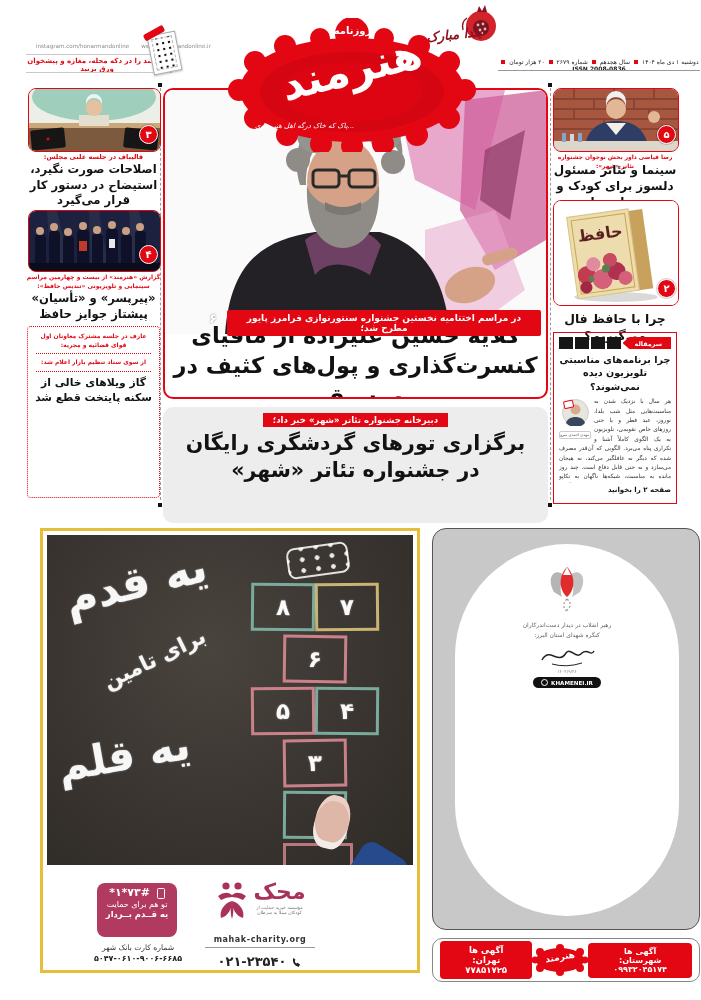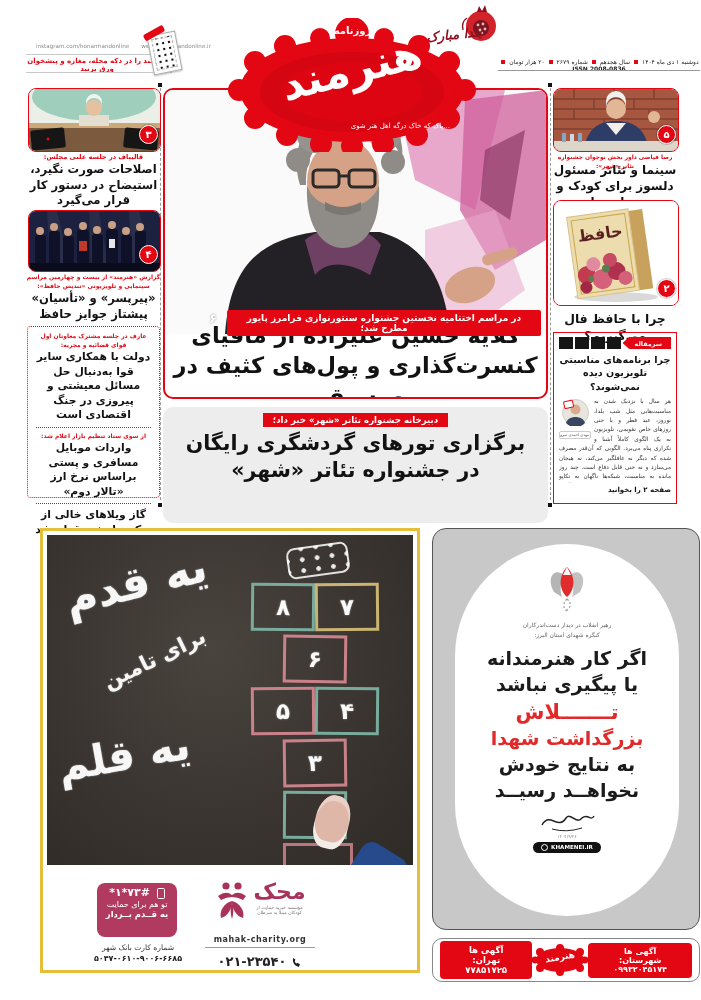"...پاک که خاک درگه اهل" div.abs { font-style: none -> italic; text-align: right -> left }
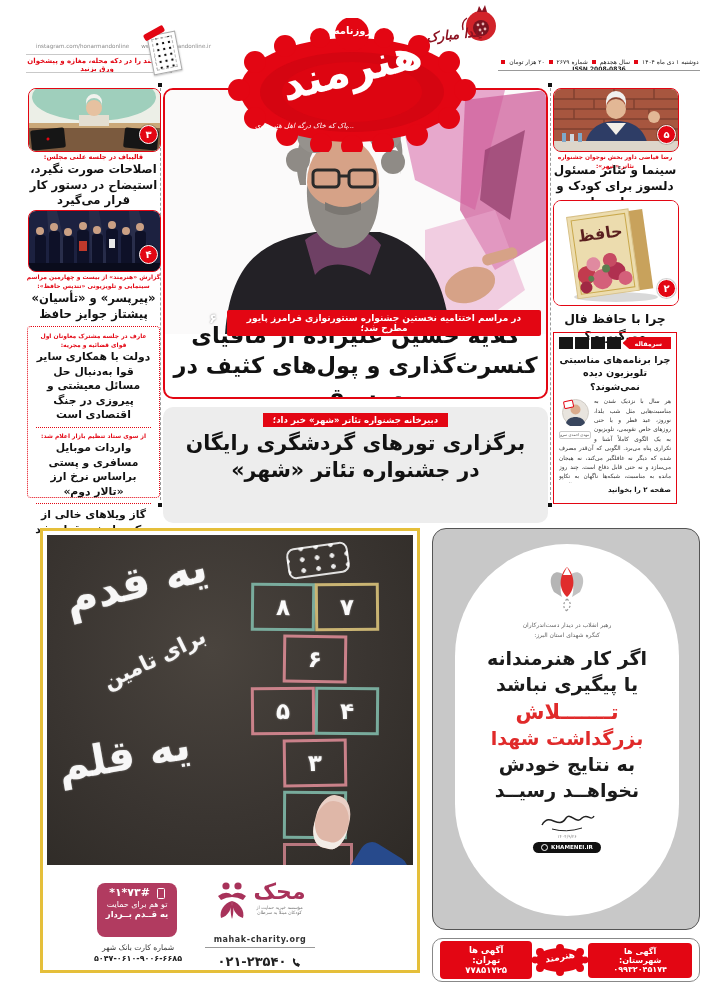"دولت با همکاری سایر قوا" div.headline { html: <div>دولت با همکاری سایر قوا به‌دنبال حل مسائل معیشتی و پیروزی در جنگ اقتصادی است</div> -> none }
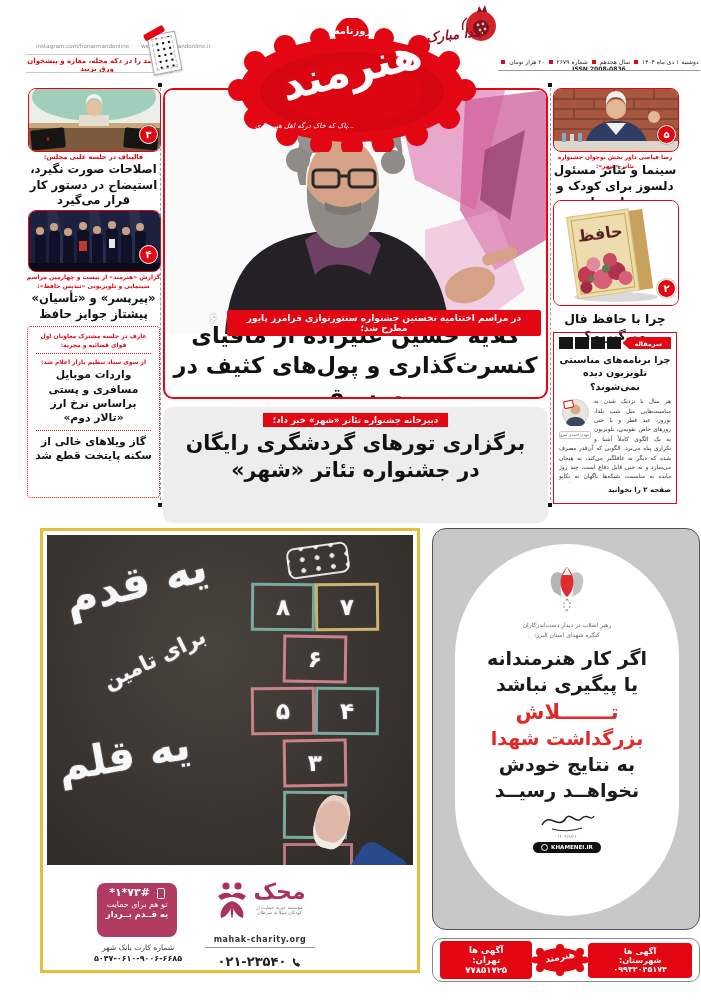"واردات موبایل مسافری و پستی" div.headline { html: <div>واردات موبایل مسافری و پستی براساس نرخ ارز «تالار دوم»</div> -> none }
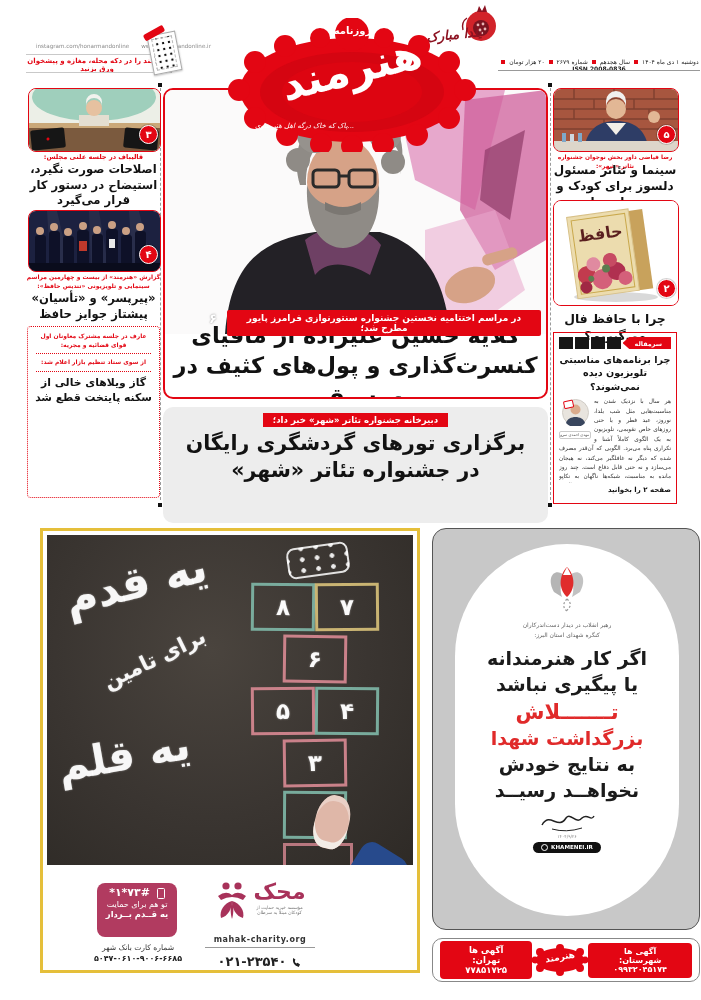"اگر کار هنرمندانه" div { html: <div> <div>اگر کار هنرمندانه</div> <div>یا پیگیری نباشد</div> <div>تـــــــلاش</div> <div>بزرگداشت شهدا</div> <div>به نتایج خودش</div> <div>نخواهــد رسیــد</div> </div> -> none }
